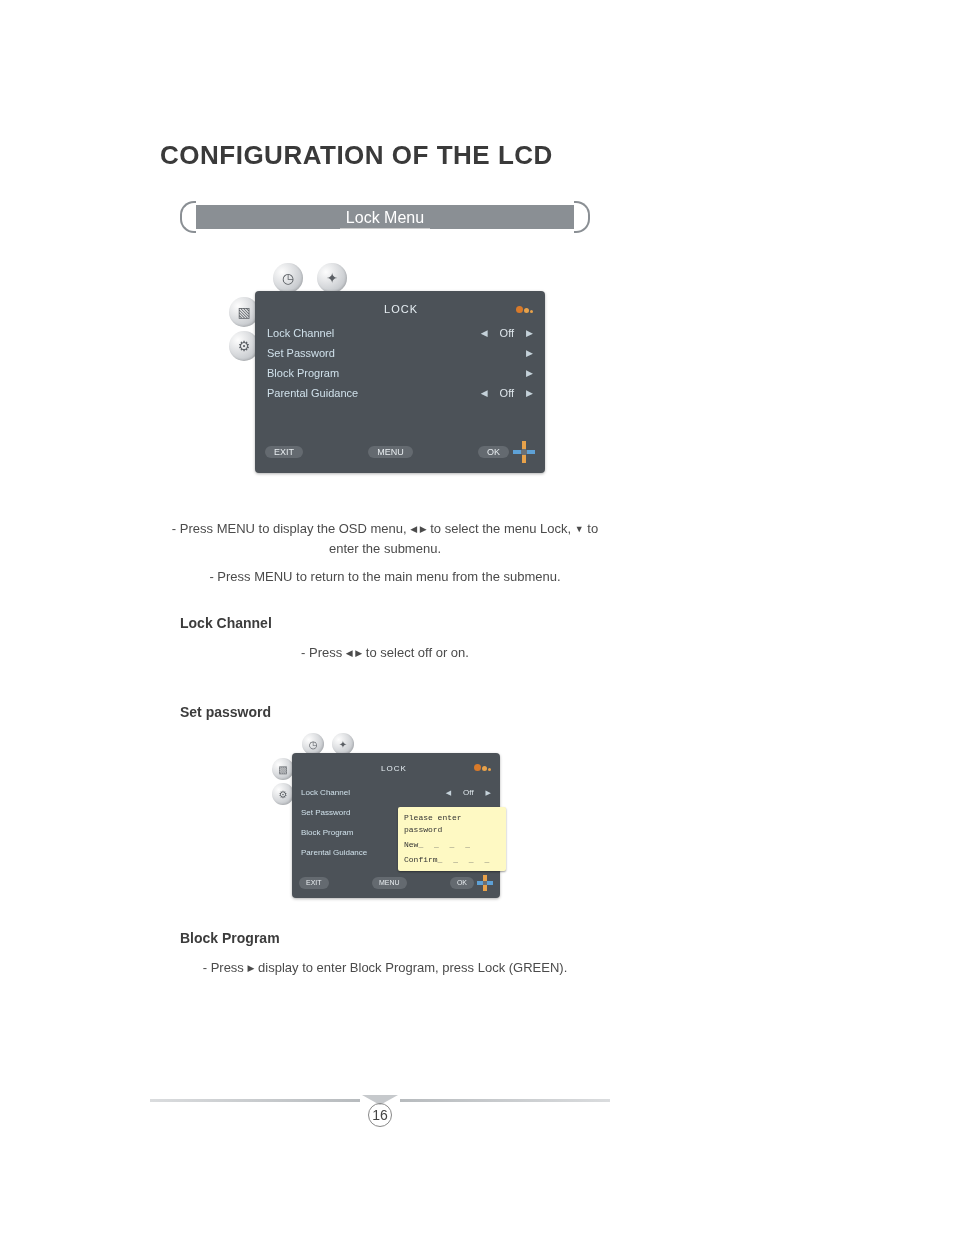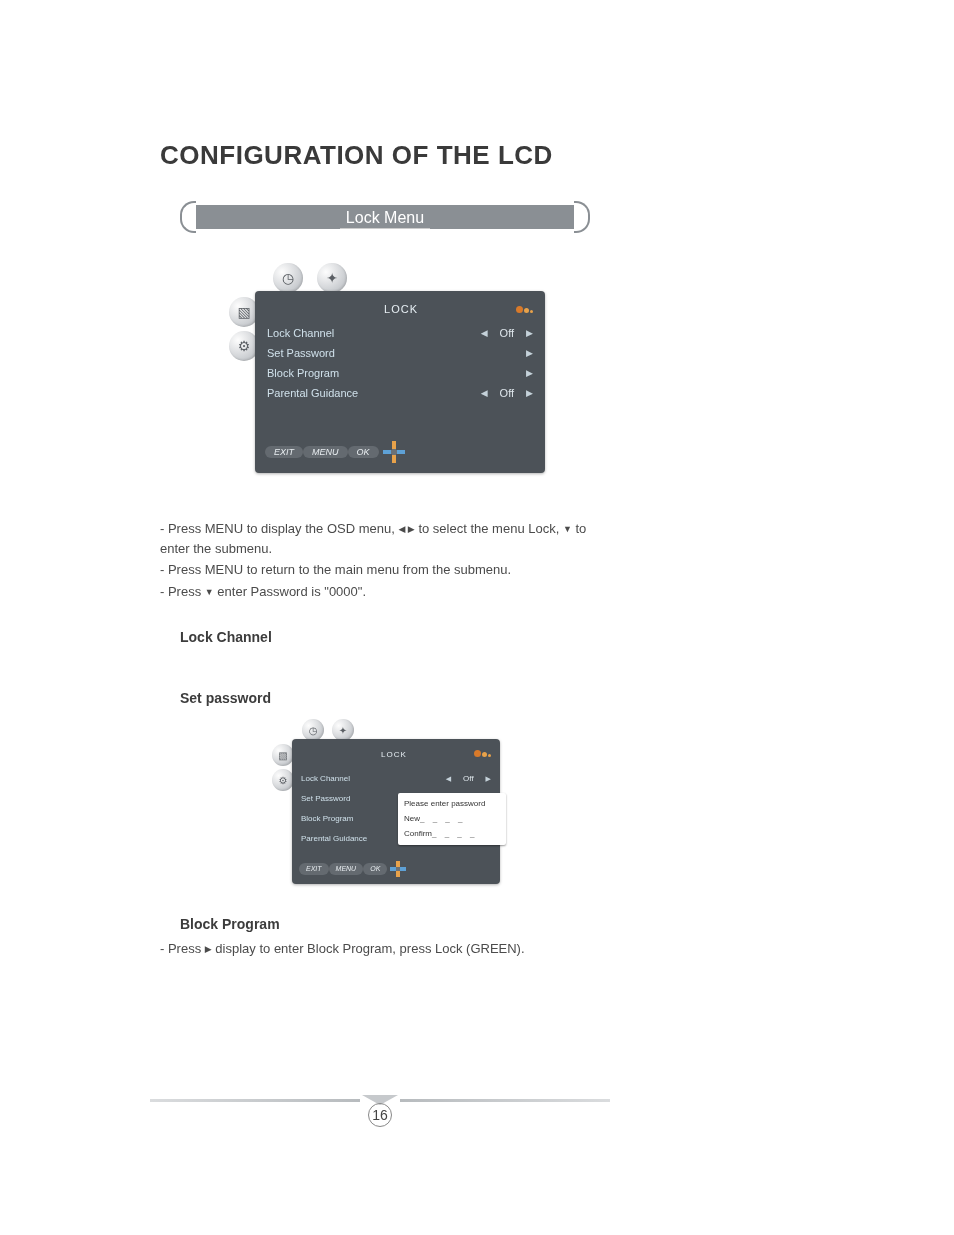"EXIT" .osd-footer { font-style: italic -> none; justify-content: none -> space-between }
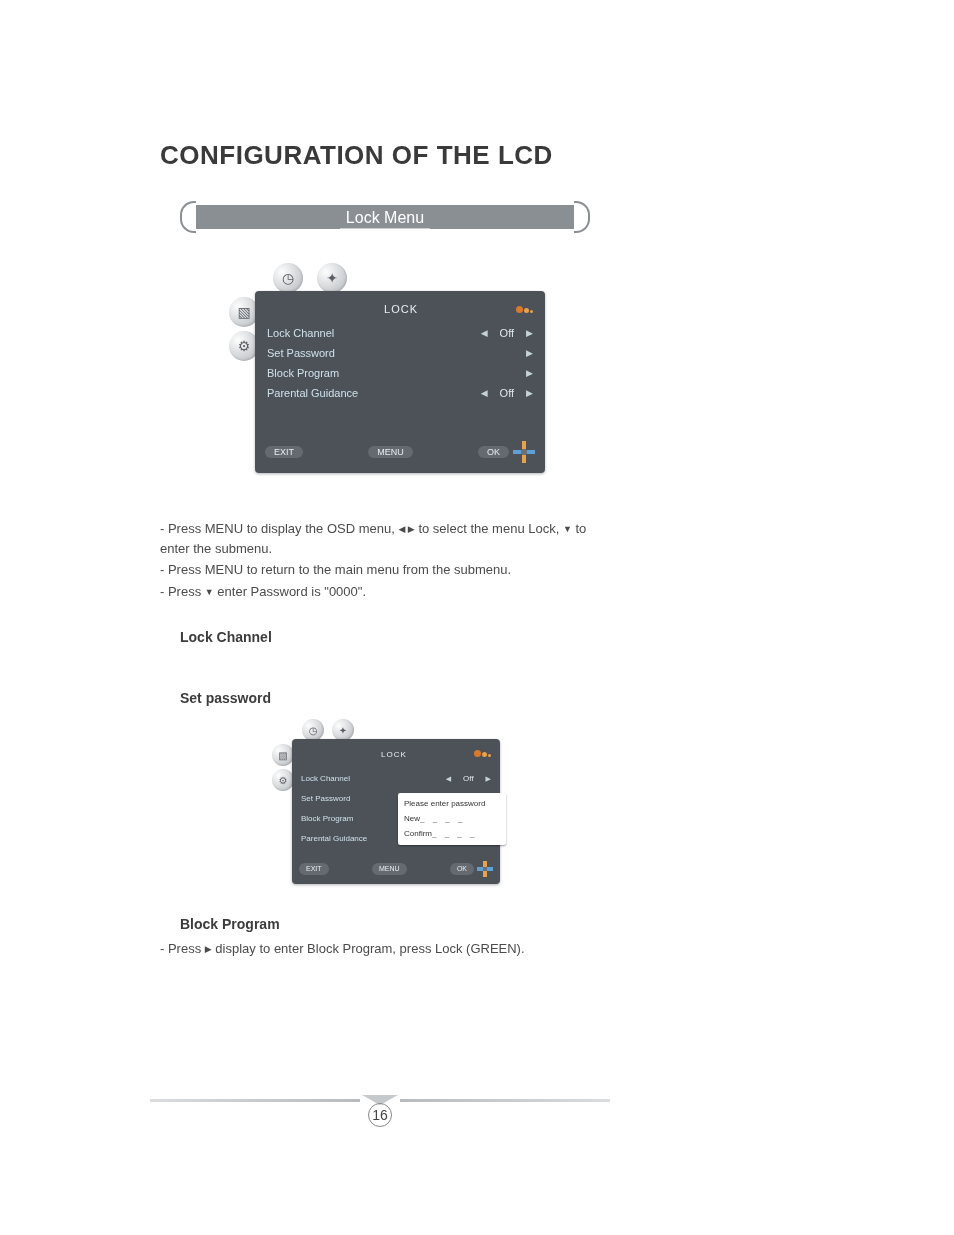"- Press MENU to display" .instr p { margin: 2px 0 -> 9px 0; text-align: none -> center }
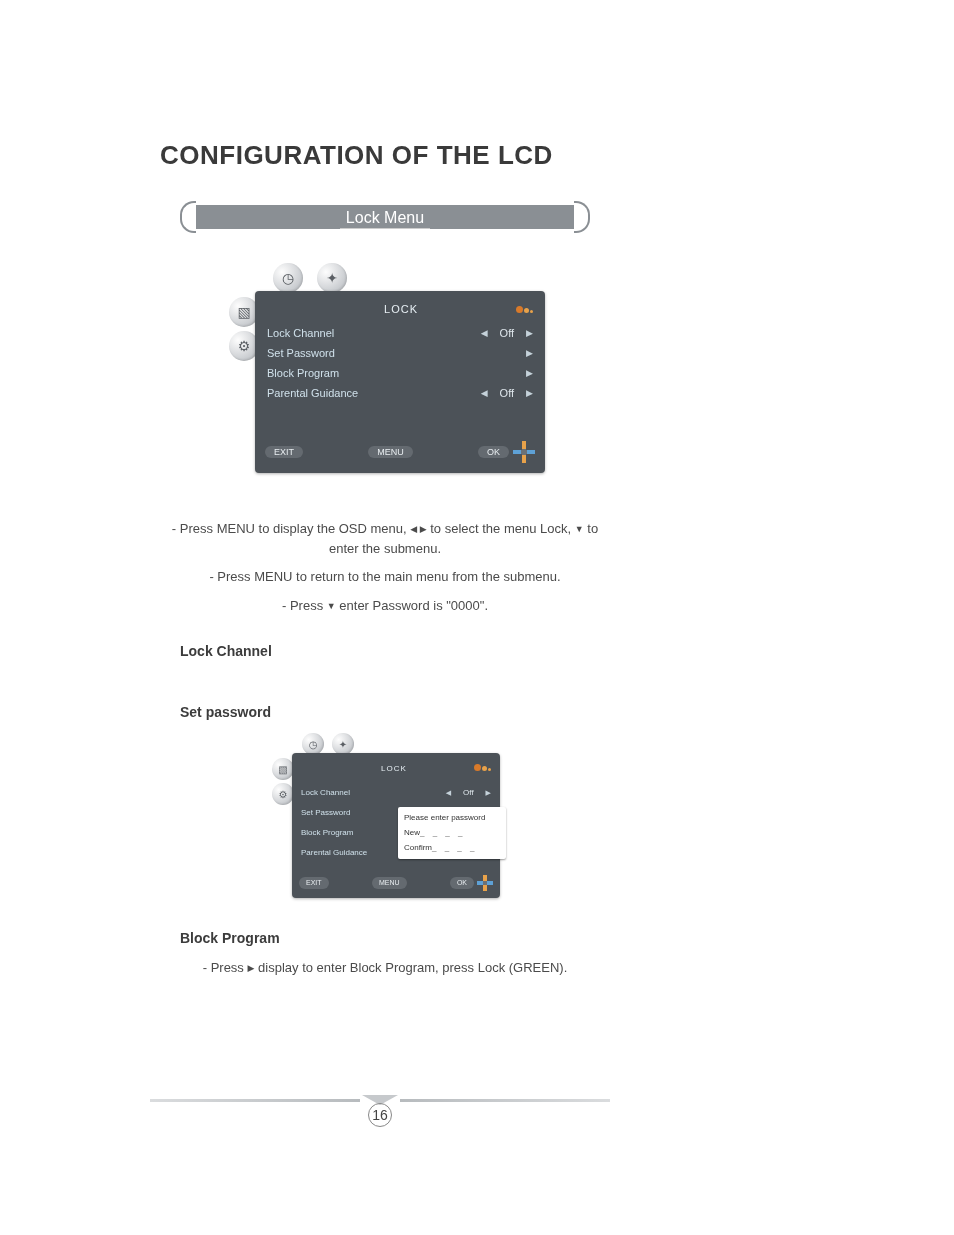"- Press ▼ enter Password" p { html: <p> <span>- Press </span> <span>▼</span> <span> enter Password is "0000".</span> </p> -> none }
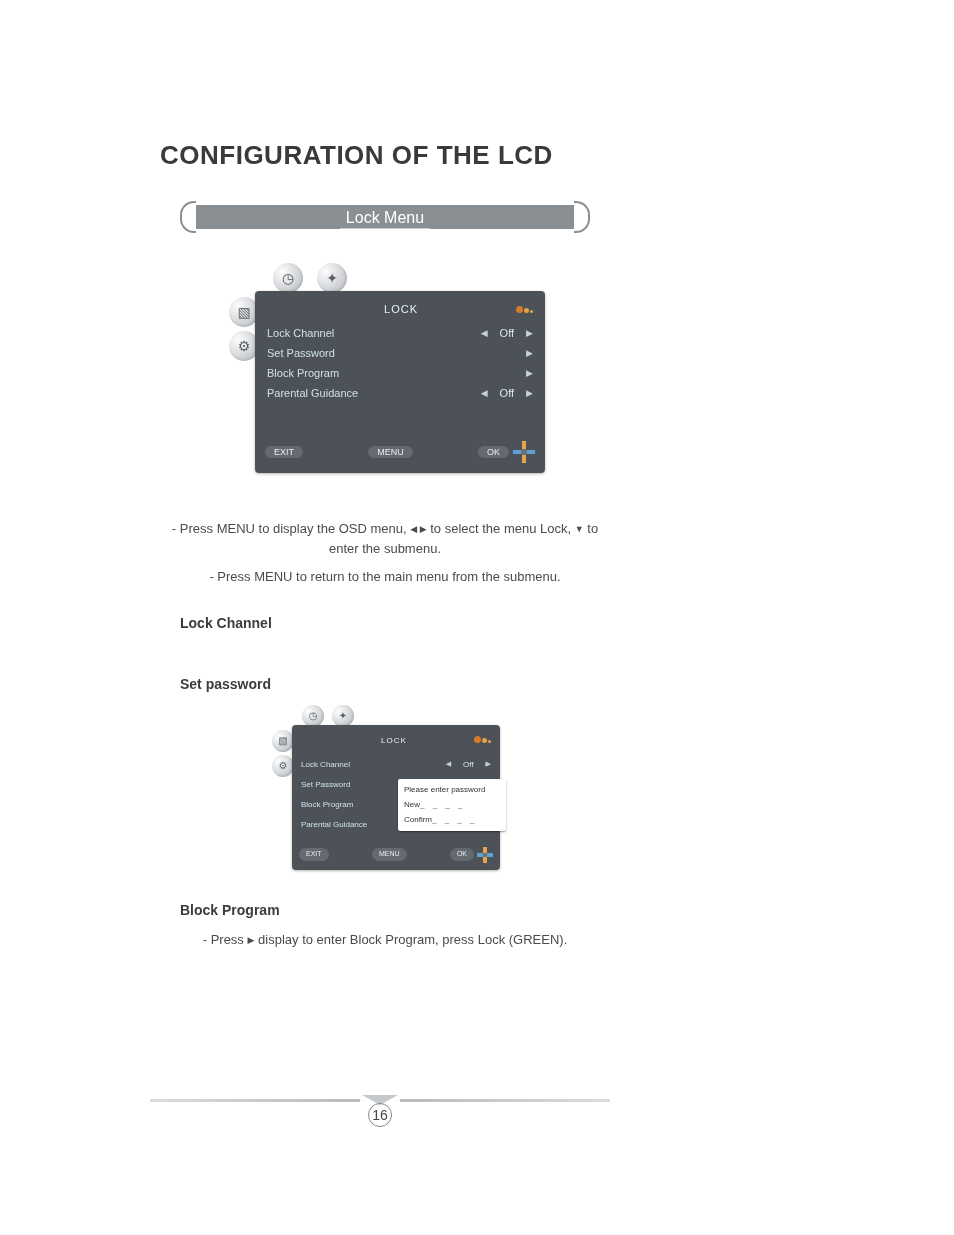"- Press ◀ ▶ to" p { html: none -> <p> <span>- Press </span> <span>◀ ▶</span> <span> to select off or on.</span> </p> }
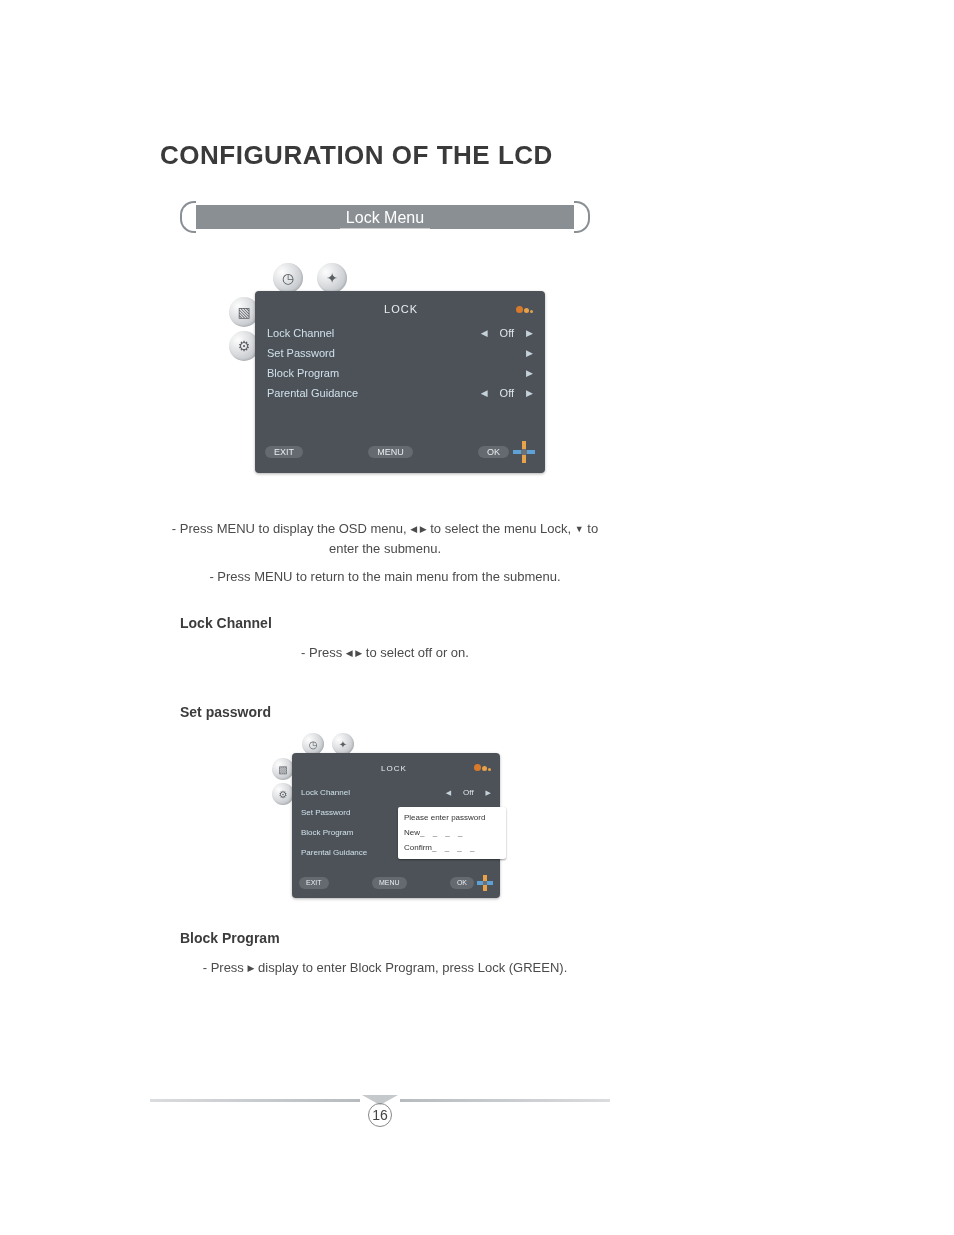"Please enter password" .pw-popup { background: #ffffff -> #fef9c3; font-family: none -> Liberation Mono, monospace }
